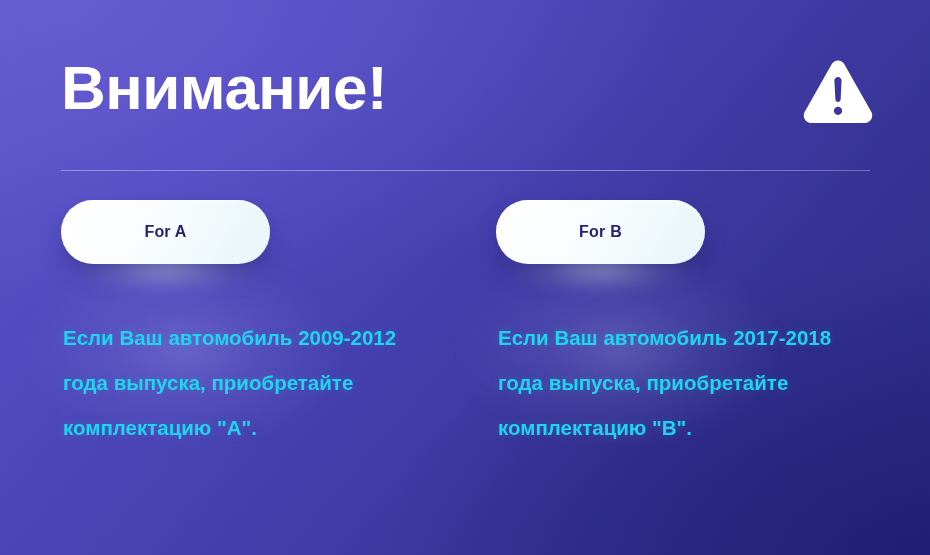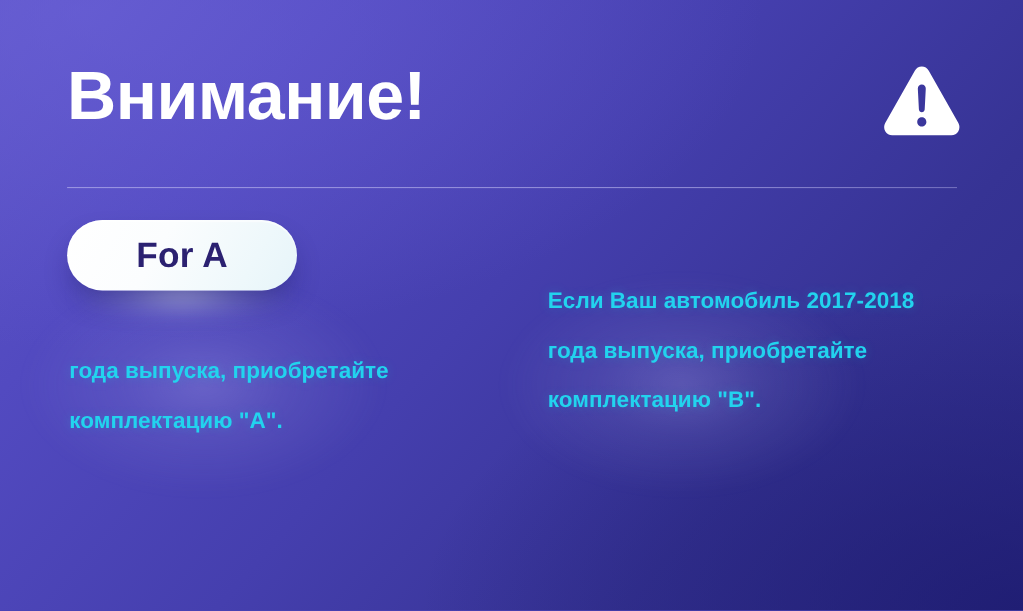"For A" .pill { font-size: 32px -> 16px }
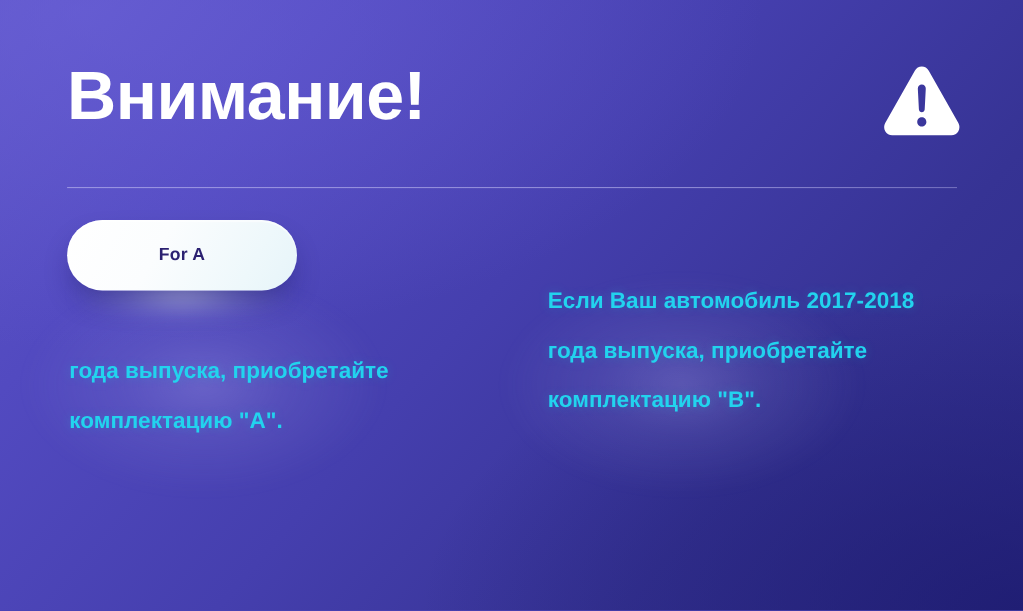"For B" div.pill-wrap { html: none -> <div> <div></div> <button>For B</button> </div> }
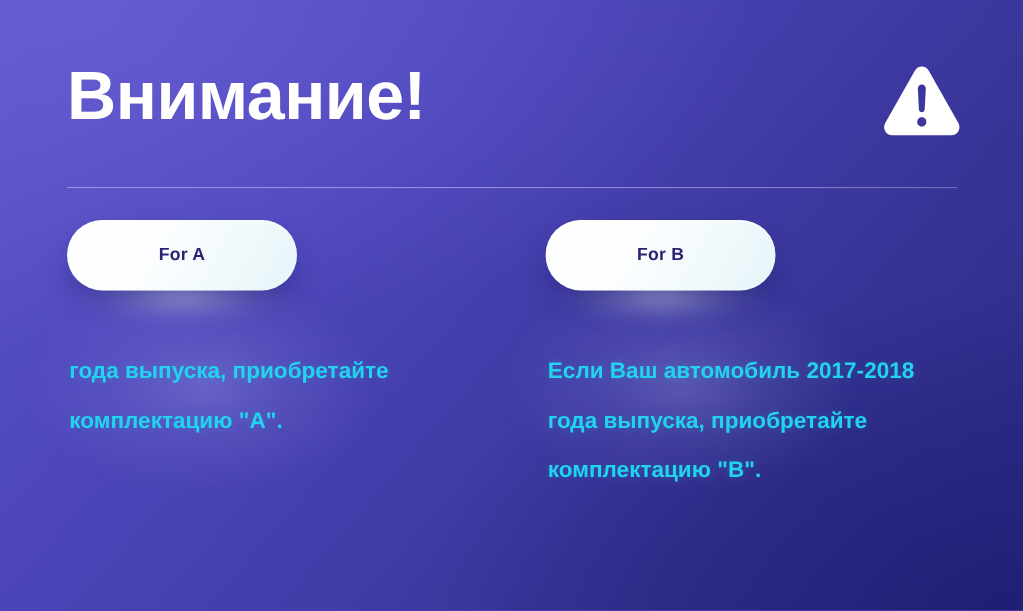"Если Ваш автомобиль 2009-2012" span.copy-line { html: none -> <span>Если Ваш автомобиль 2009-2012</span> }
